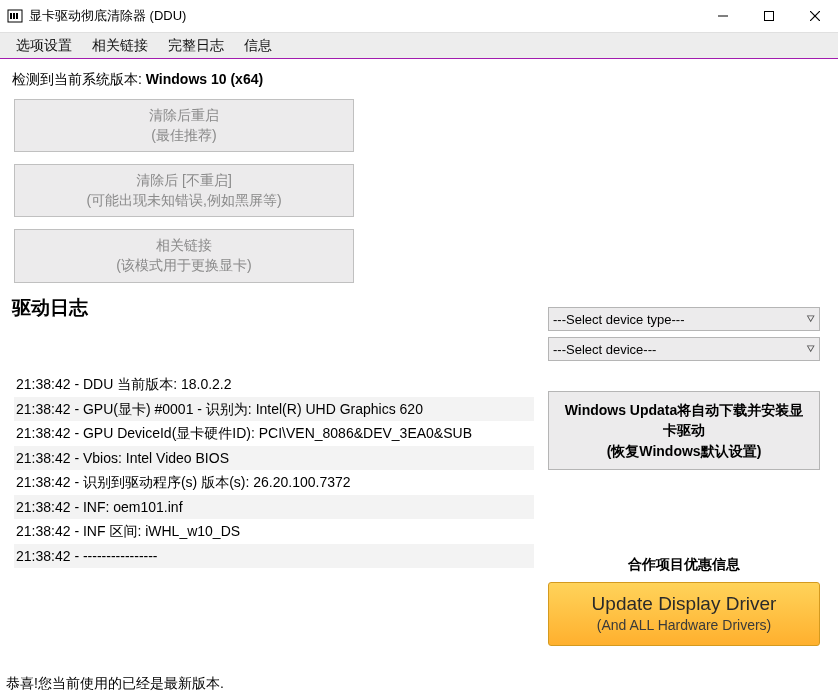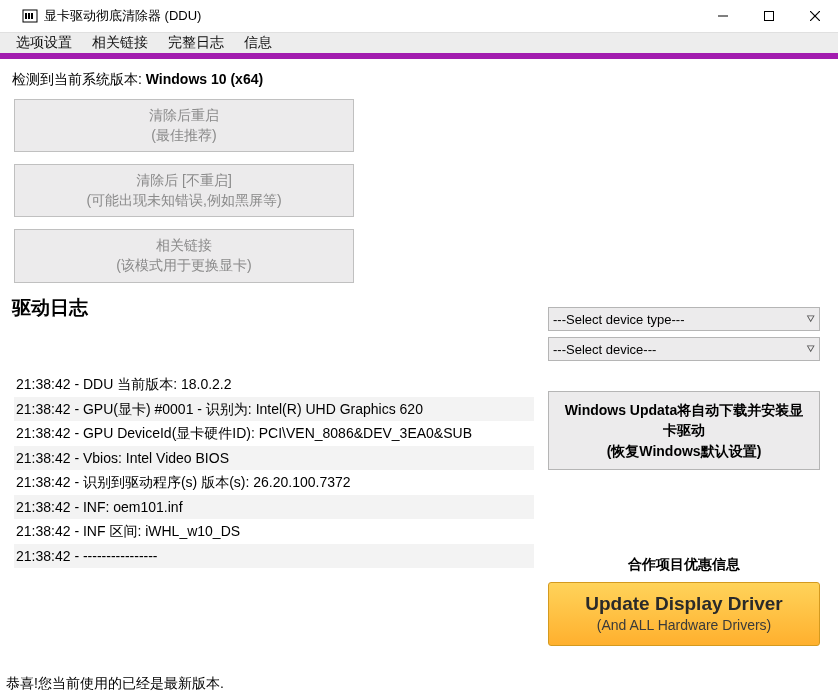"显卡驱动彻底清除器 (DDU)" .titlebar { padding-left: 22px -> 7px }
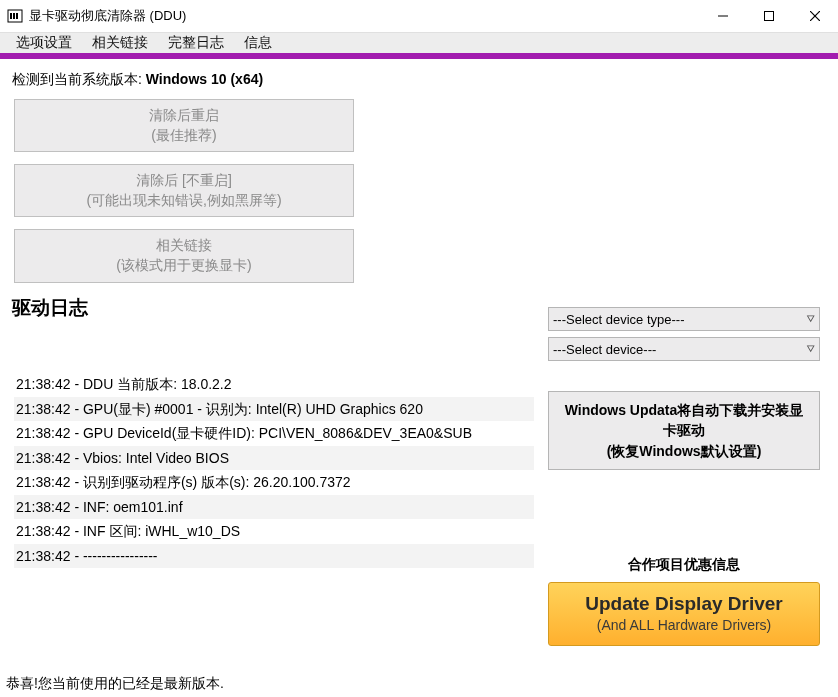"选项设置" .menubar { border-bottom: 6px solid #a21caf -> 1px solid #a21caf }
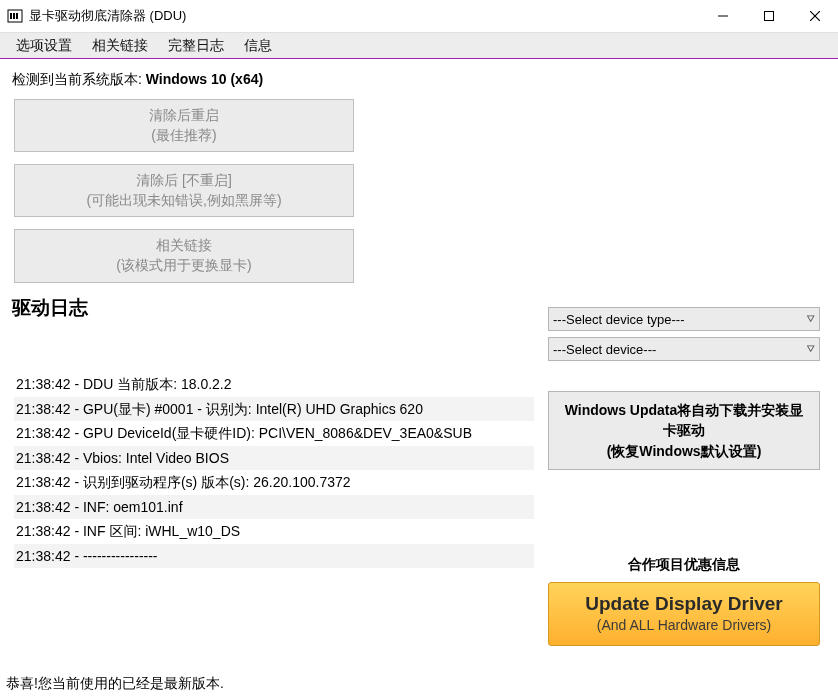"Update Display Driver" .update-driver-btn .line1 { font-weight: bold -> normal }
